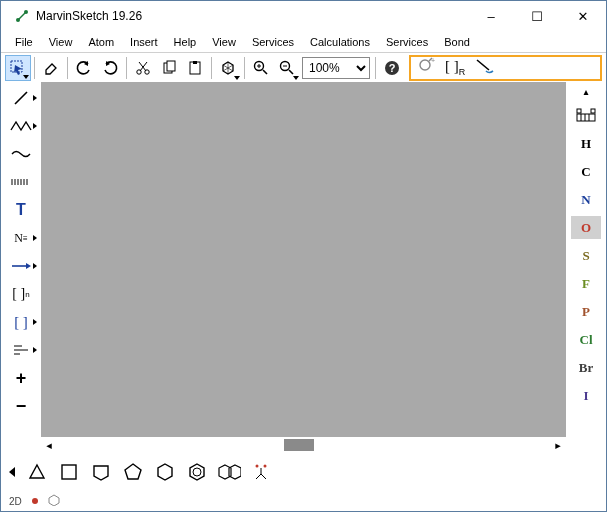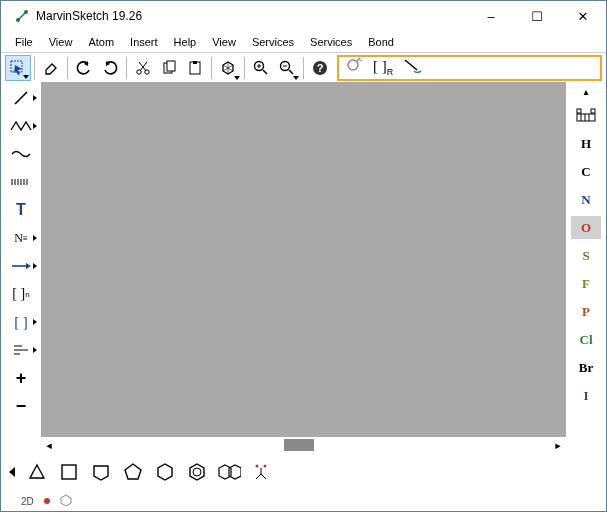"Calculations" div.menu-item { html: none -> <div>Calculations</div> }
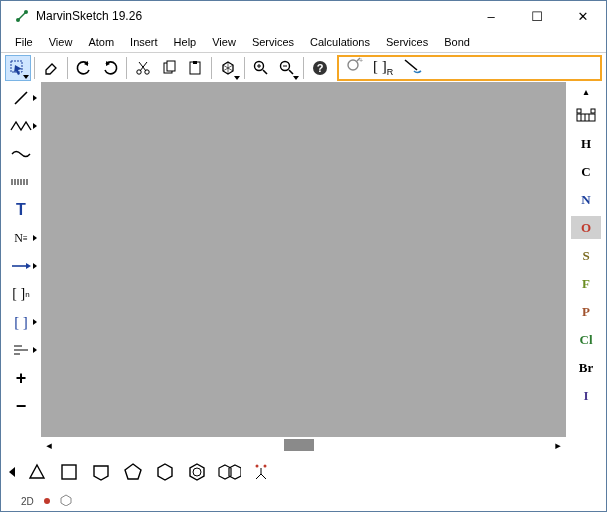"100%" select.zoom-select { html: none -> <select> <option>100%</option> </select> }
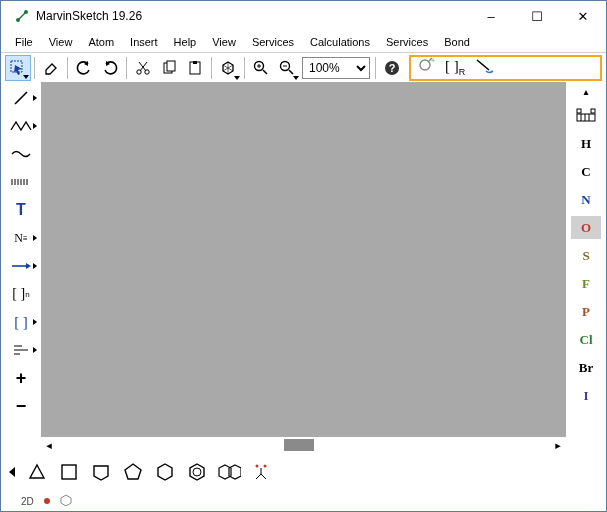"Br" div.elem { color: #000000 -> #404040 }
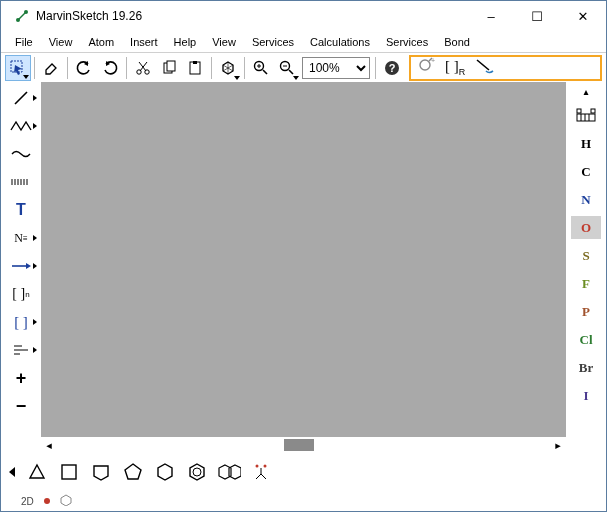"2D" .status-bar { padding: 0 20px -> 0 8px }
